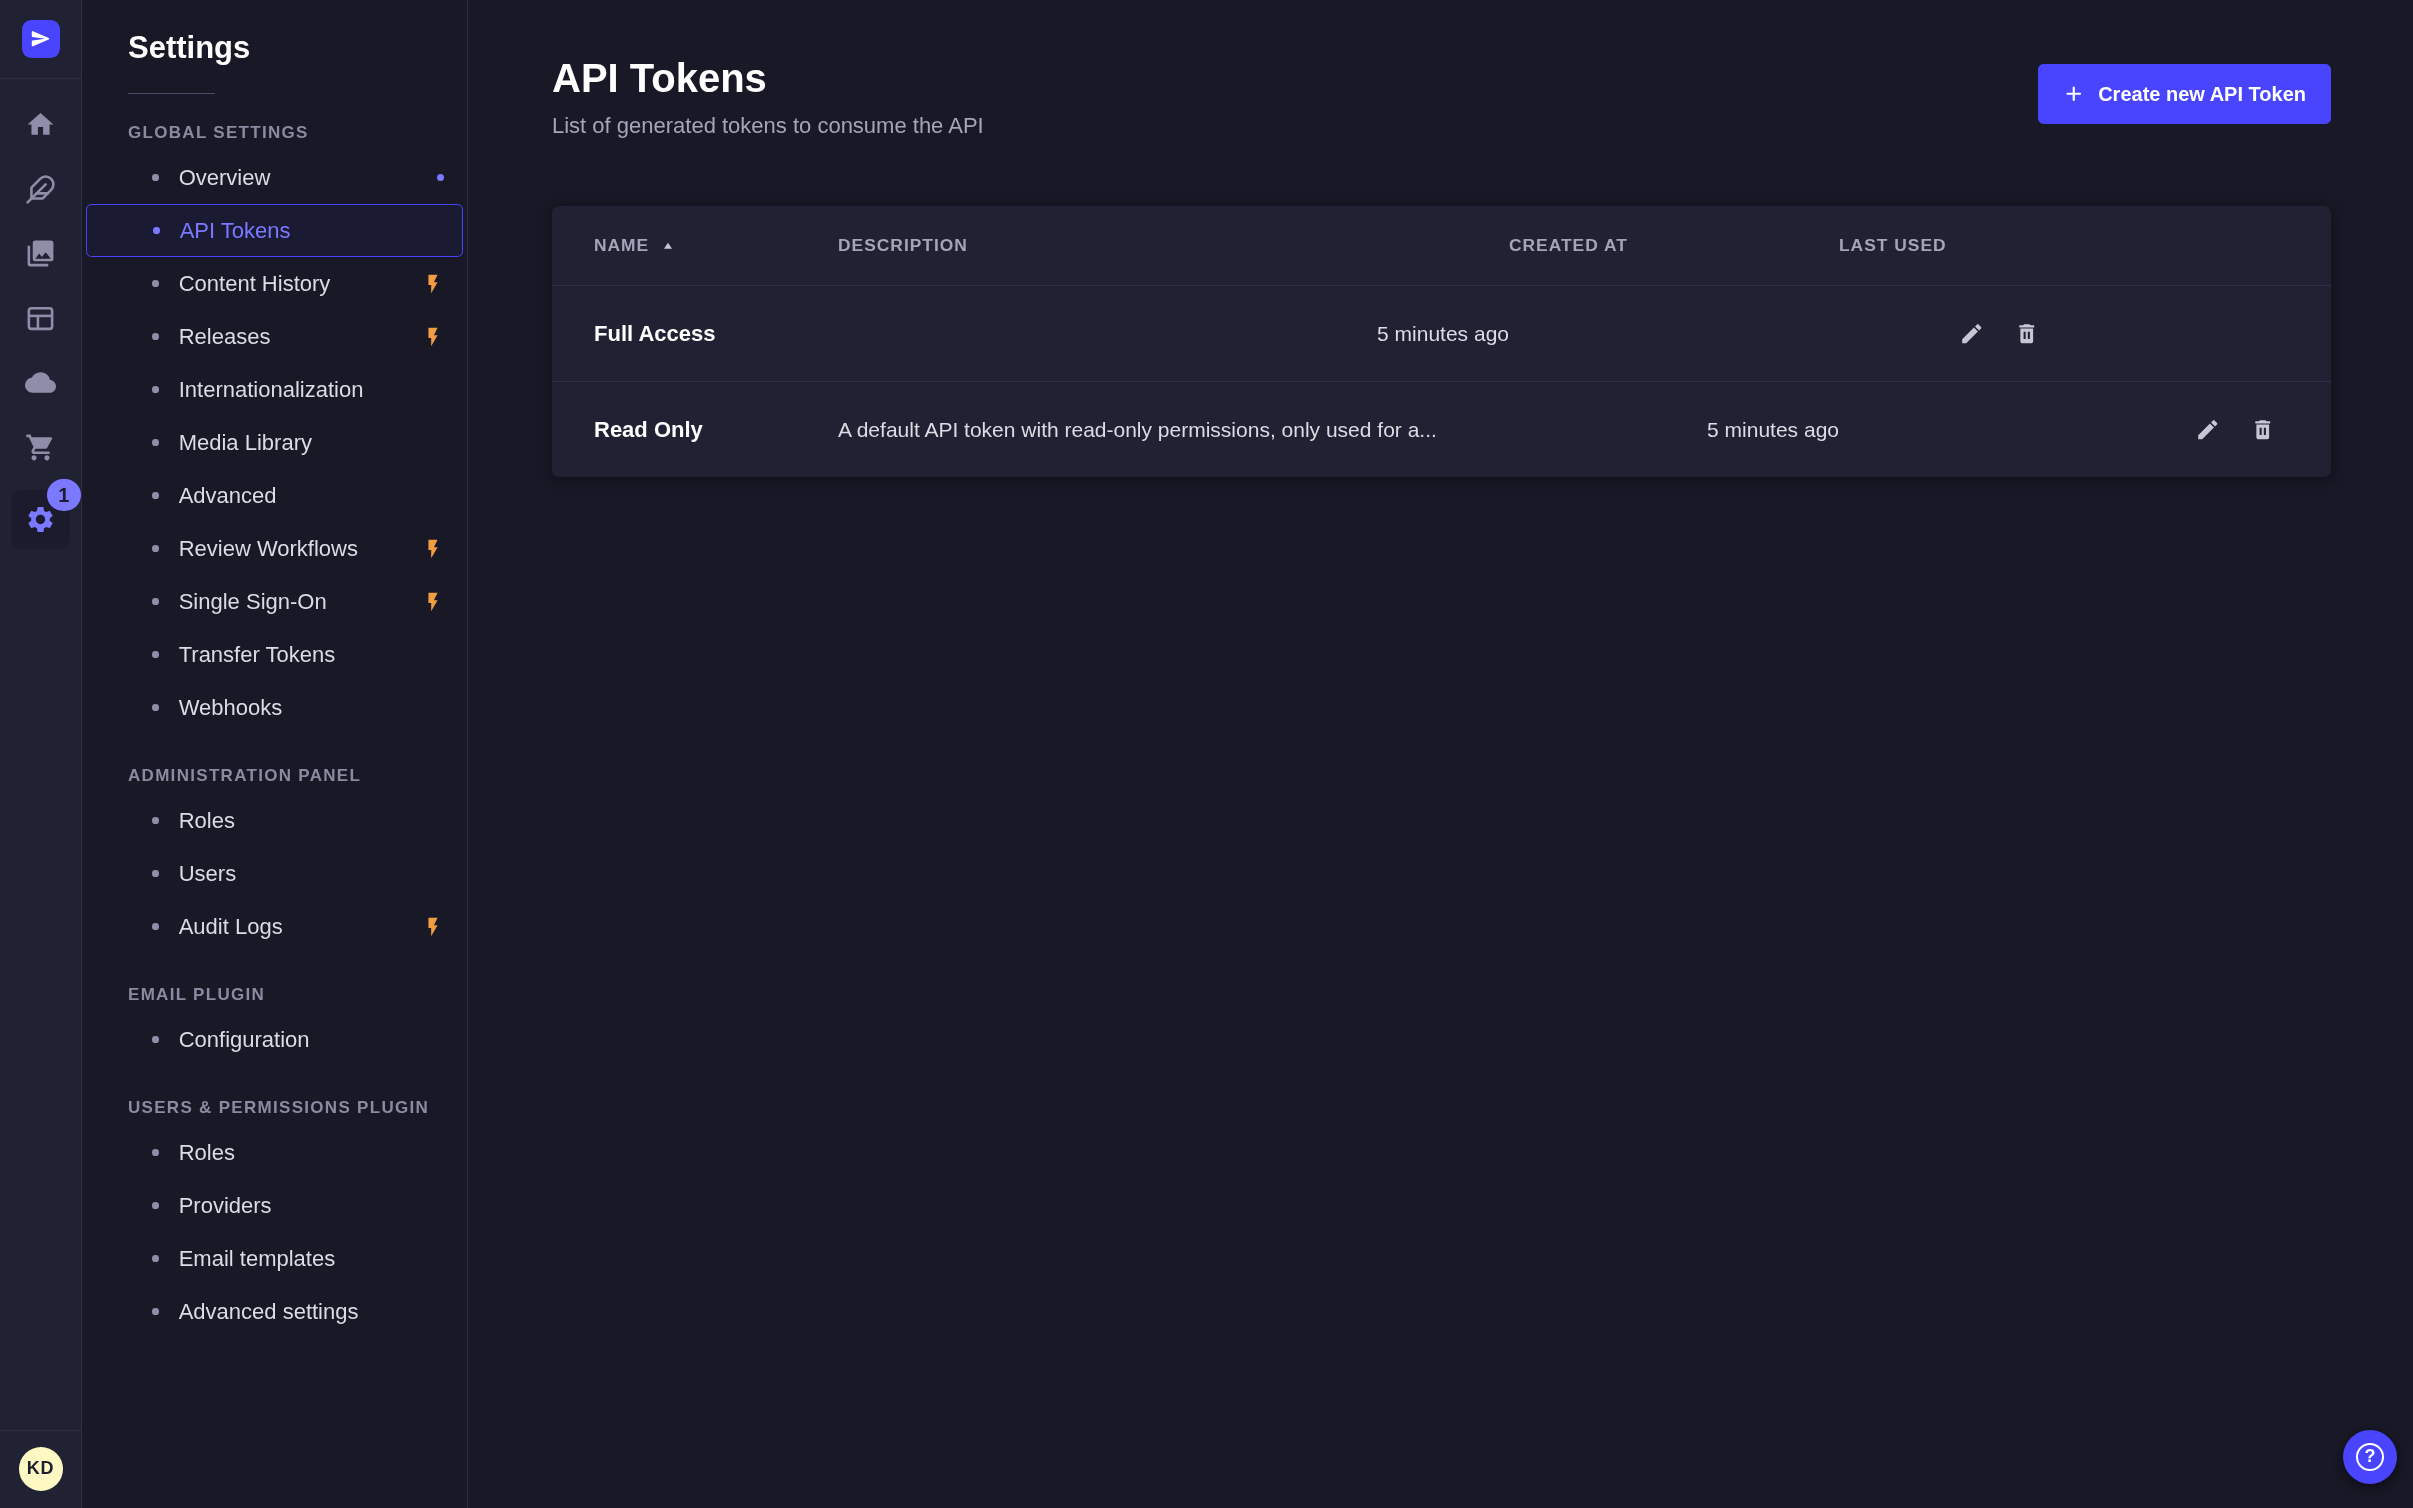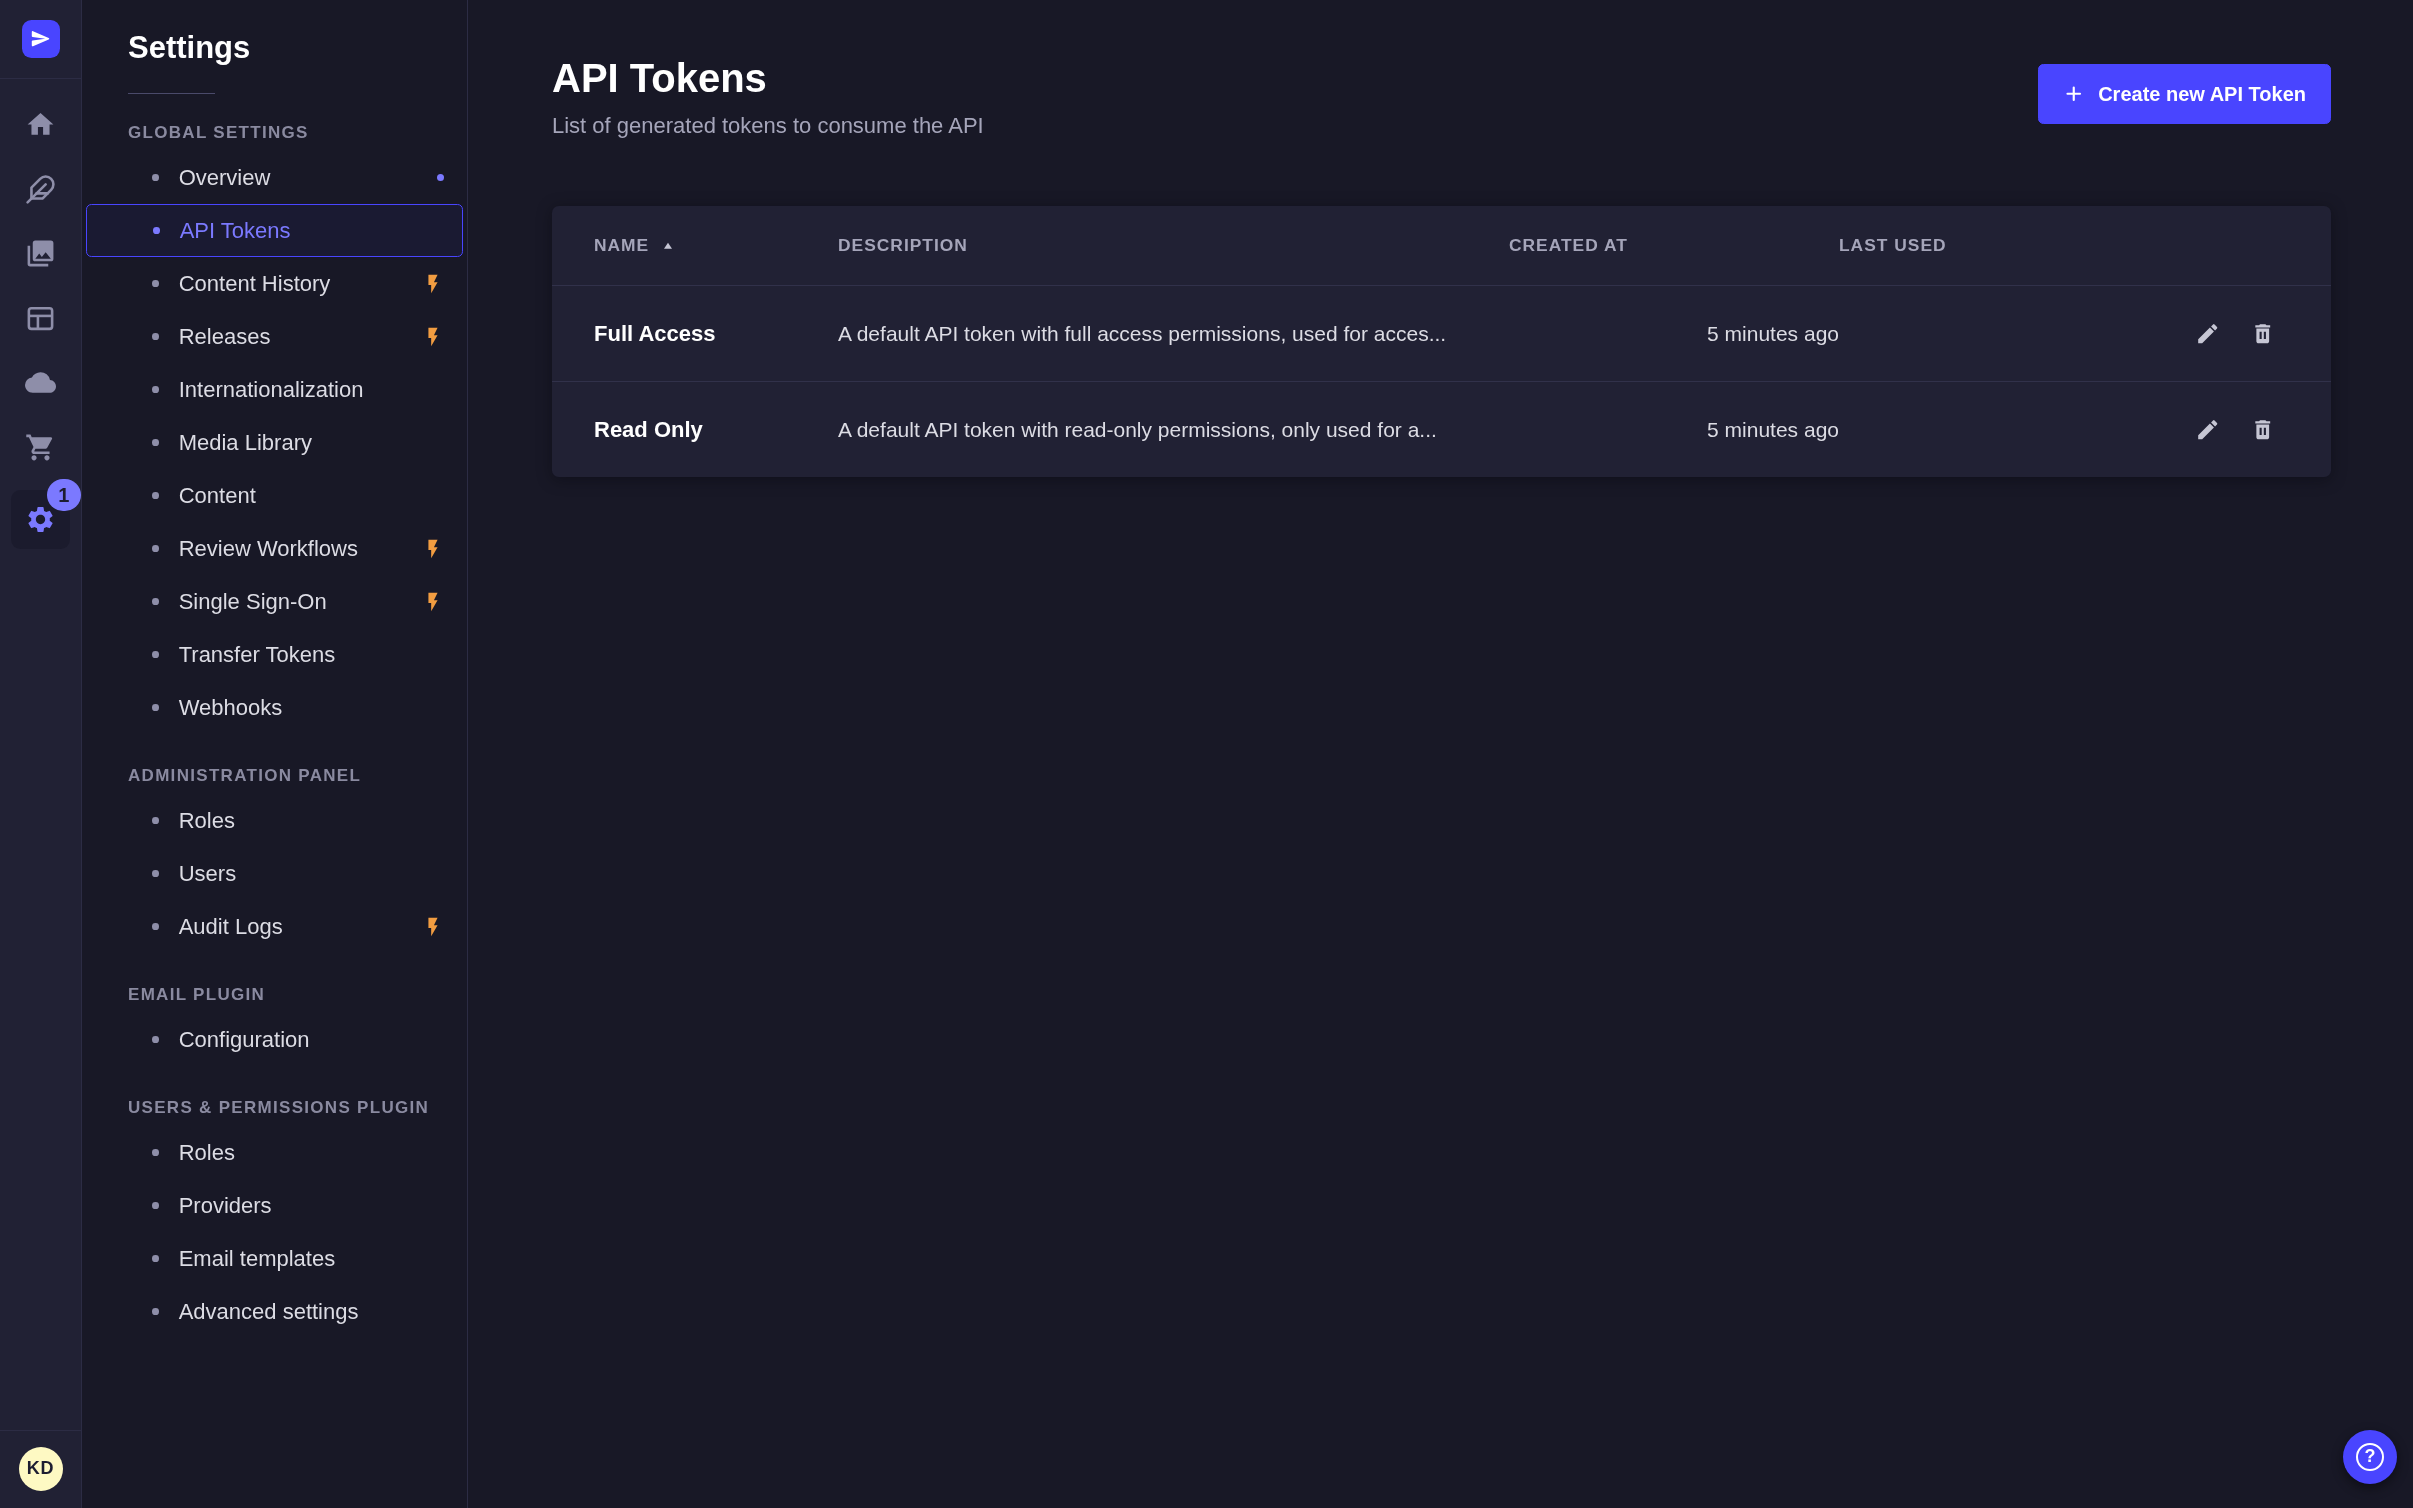"A default API token with full" div.cell-desc { html: <div>A default API token with full access permissions, used for acces...</div> -> none }
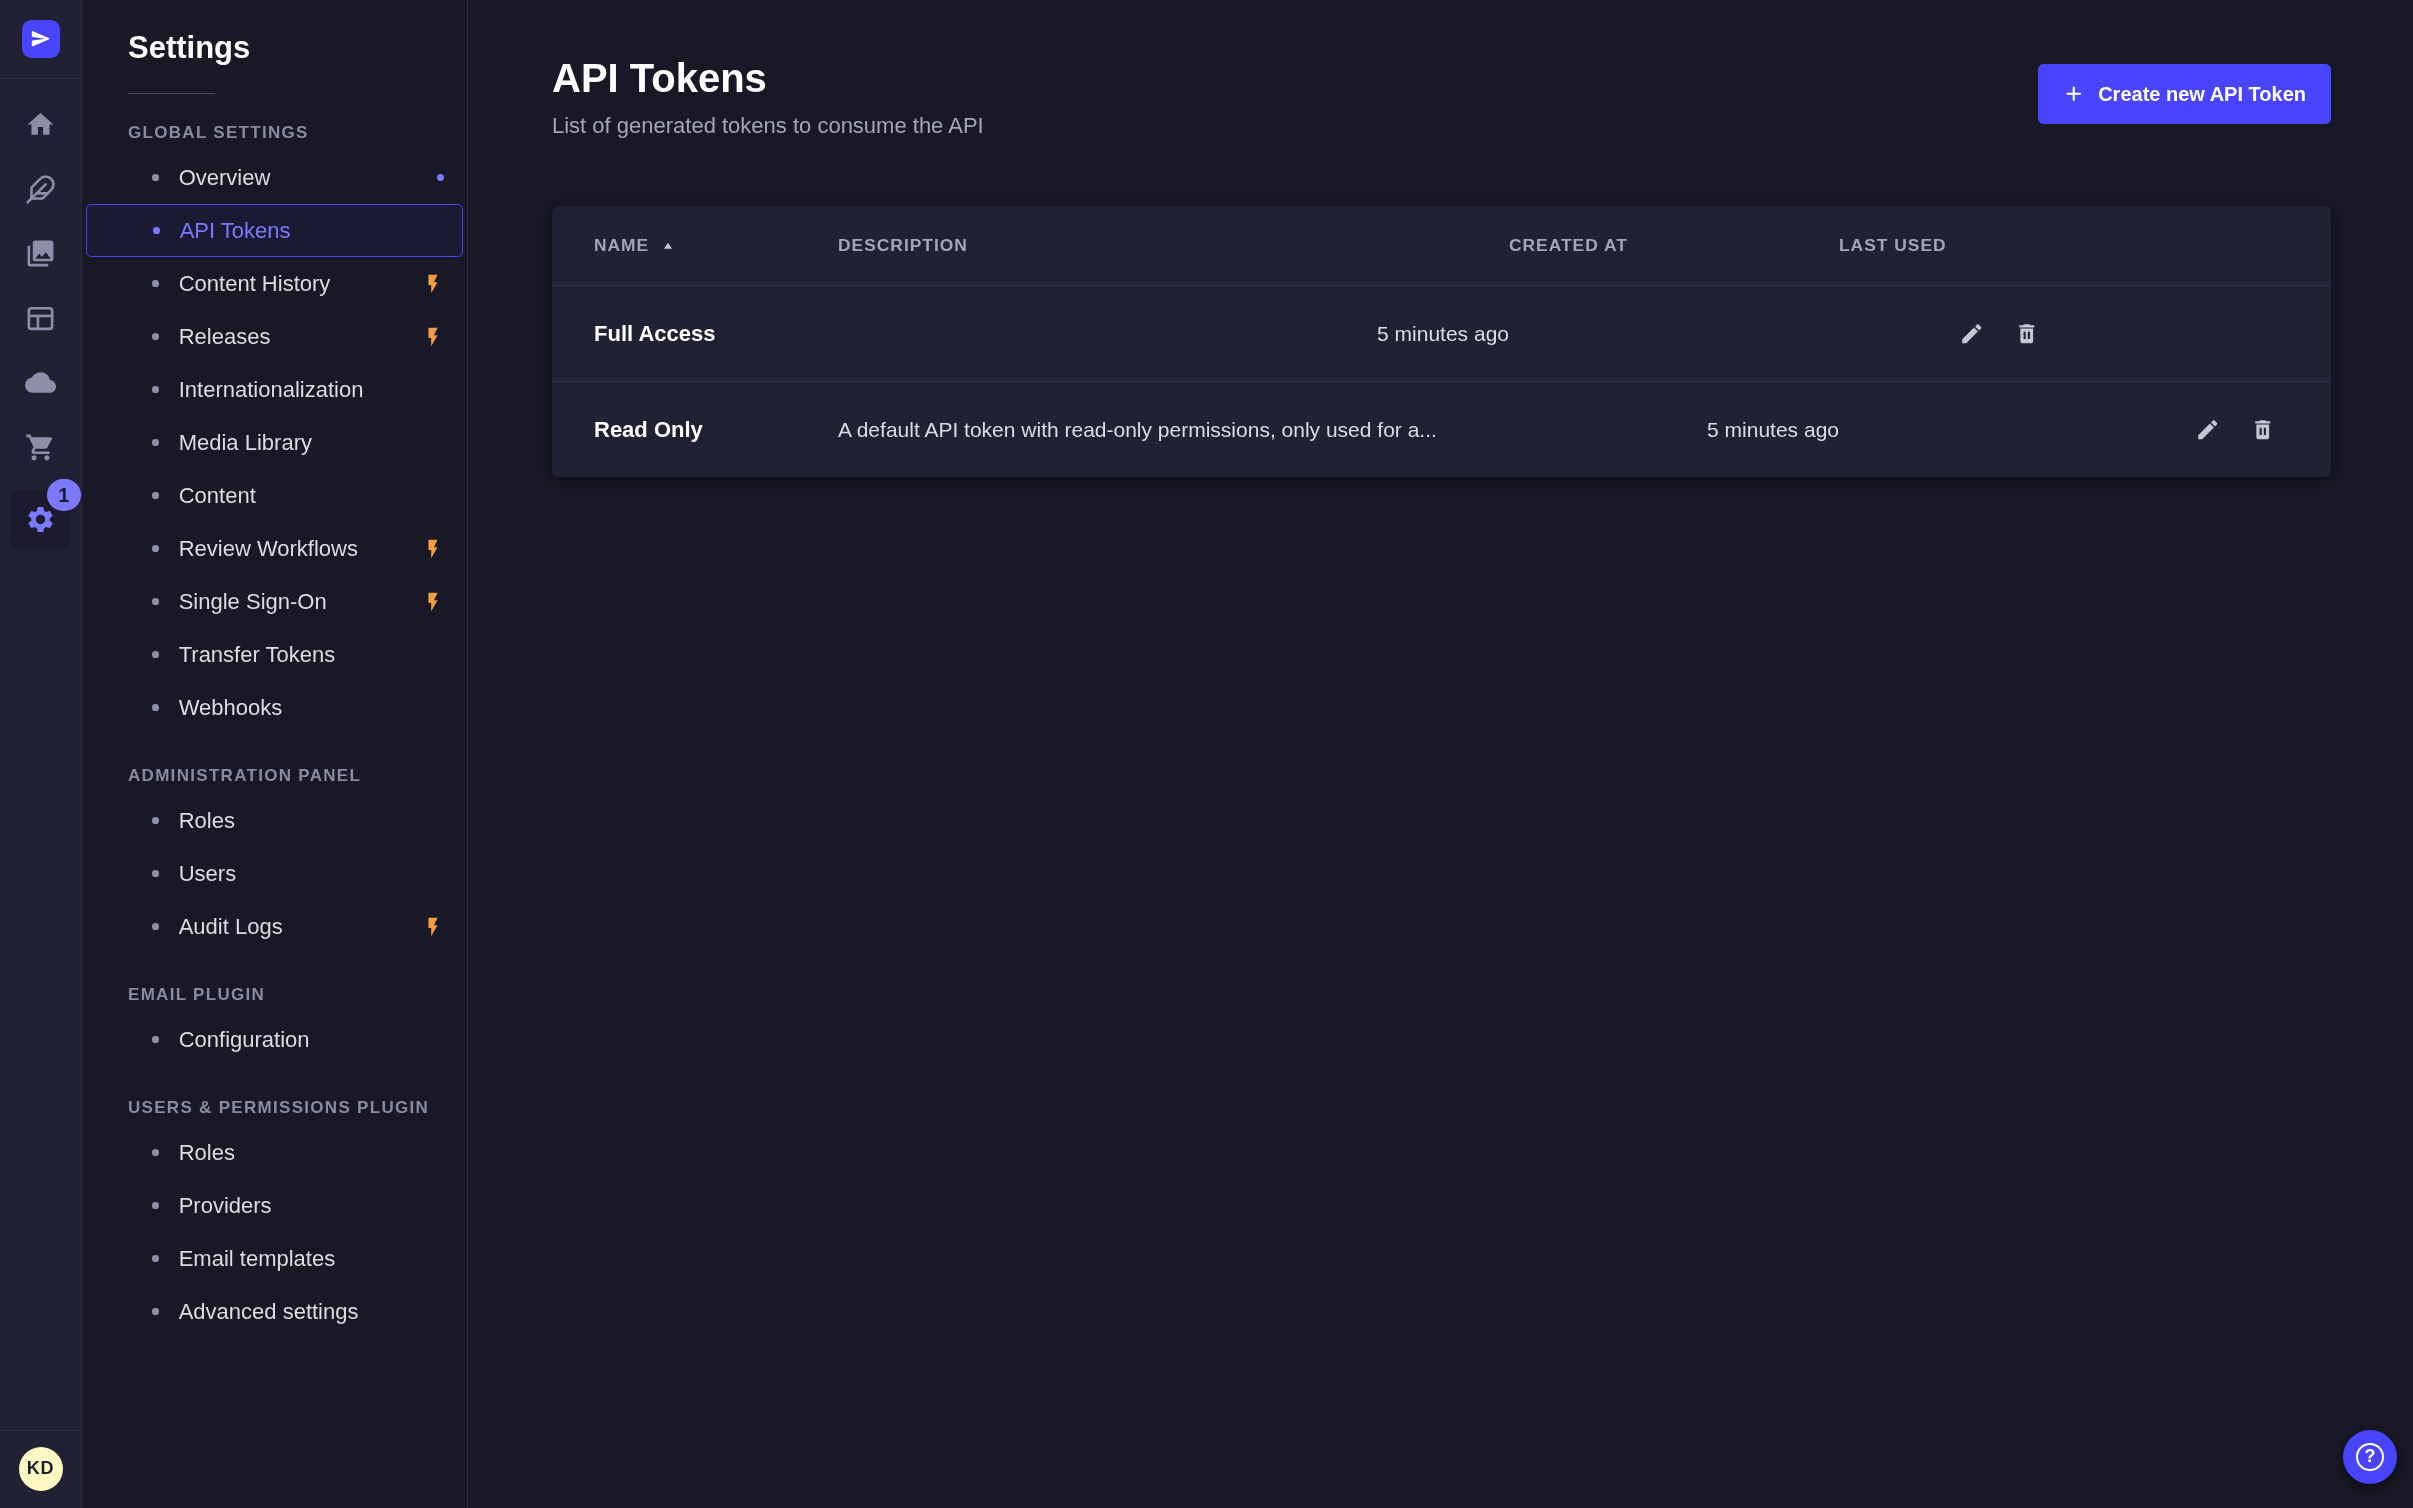"Content" span.nav-label { text: Content -> Advanced }
